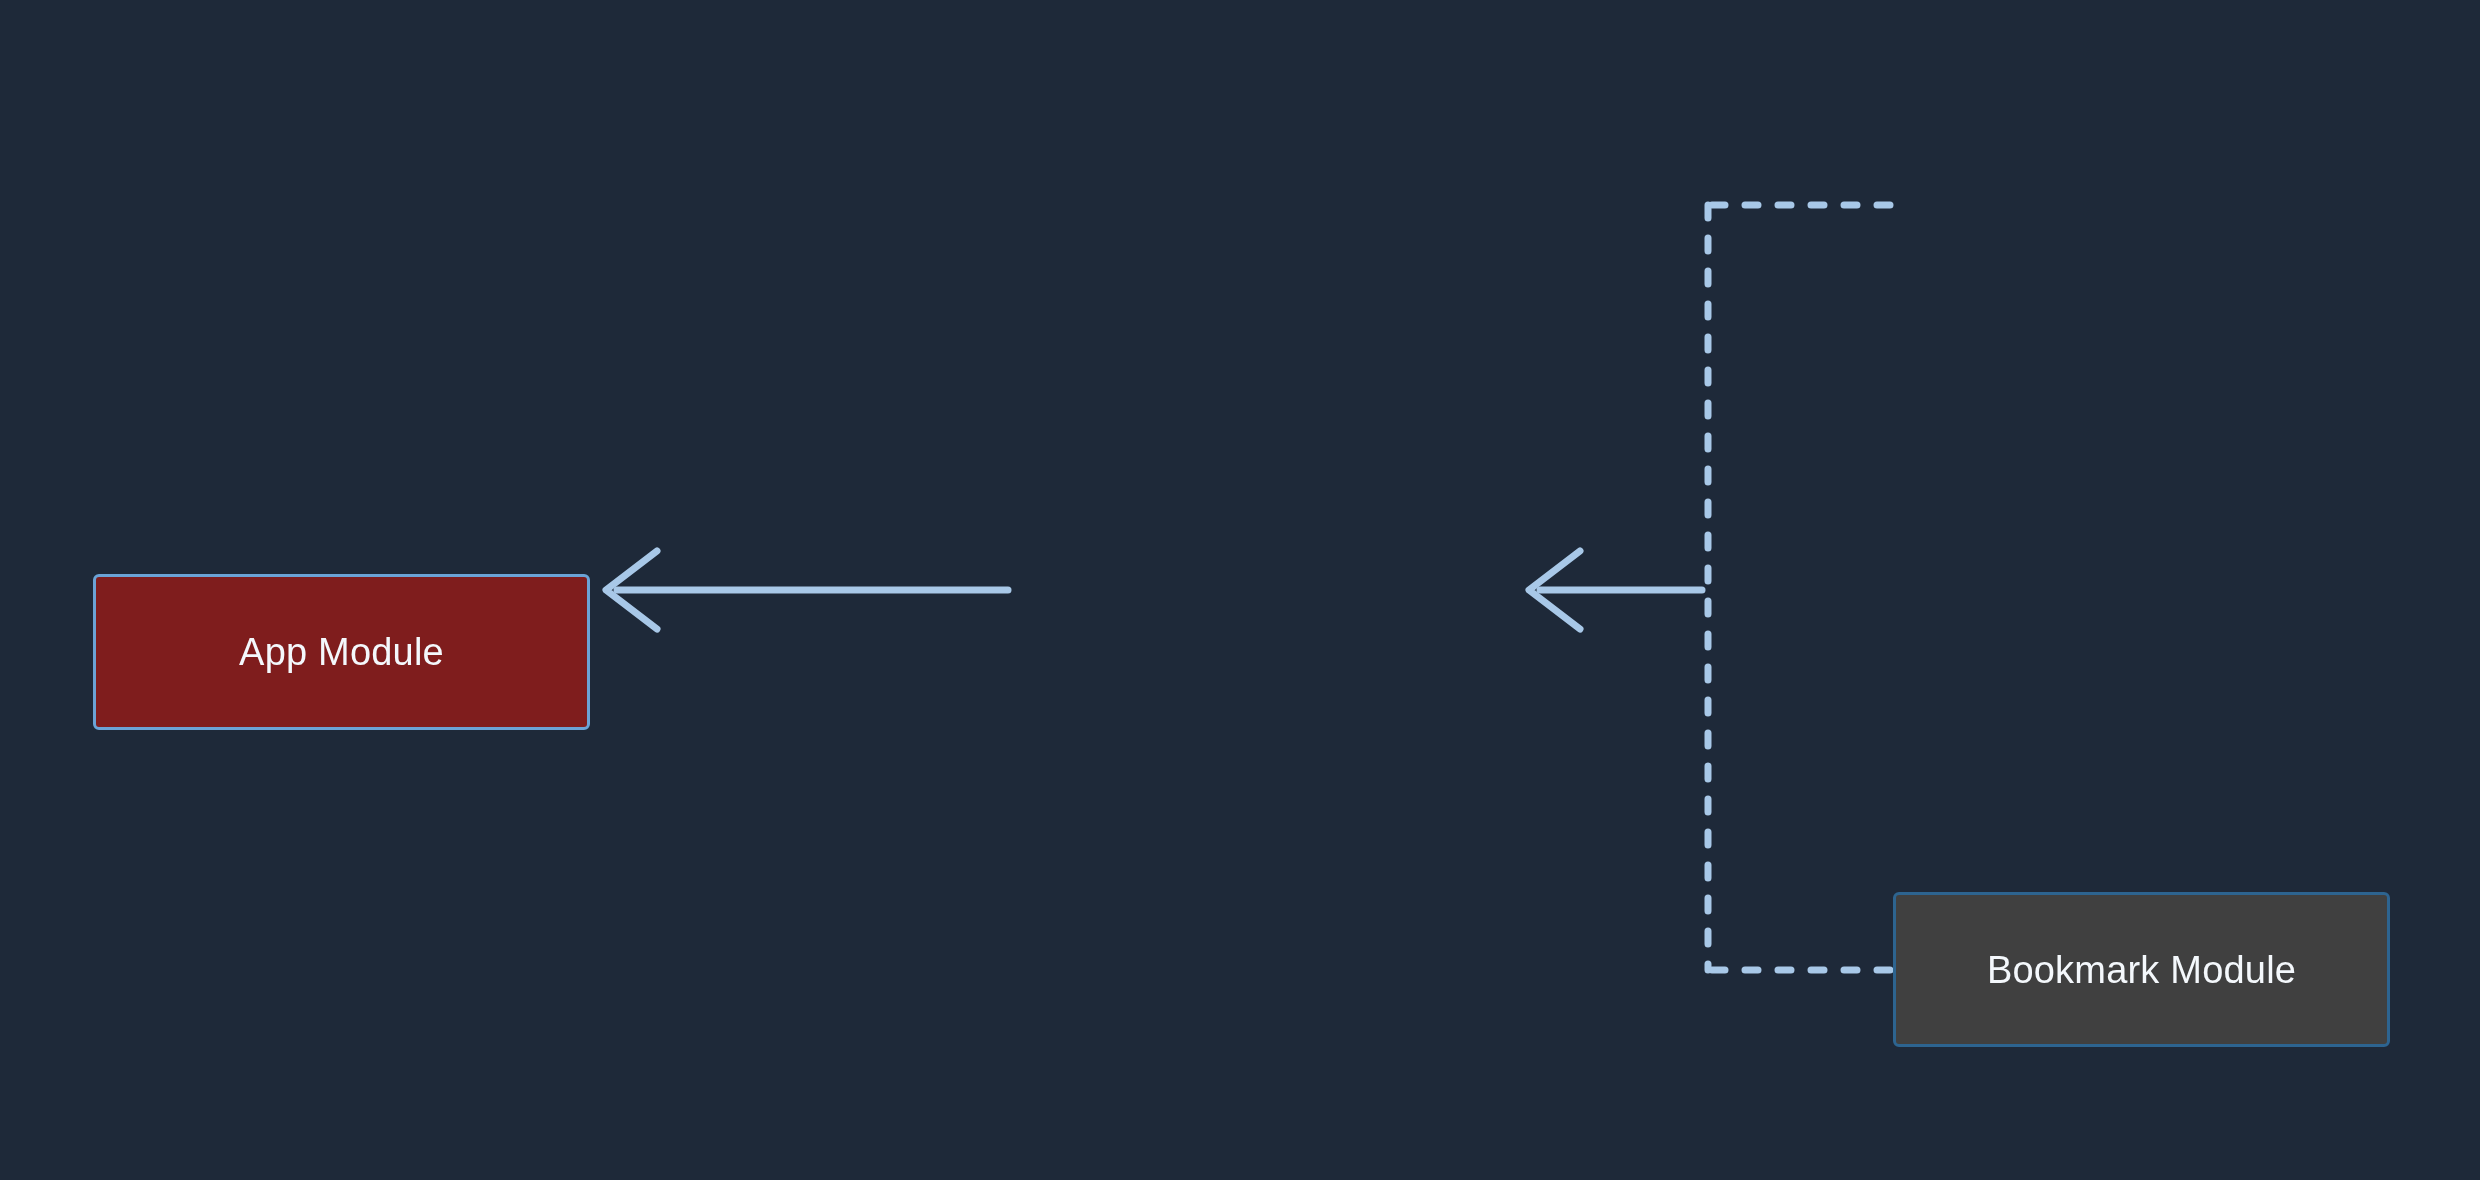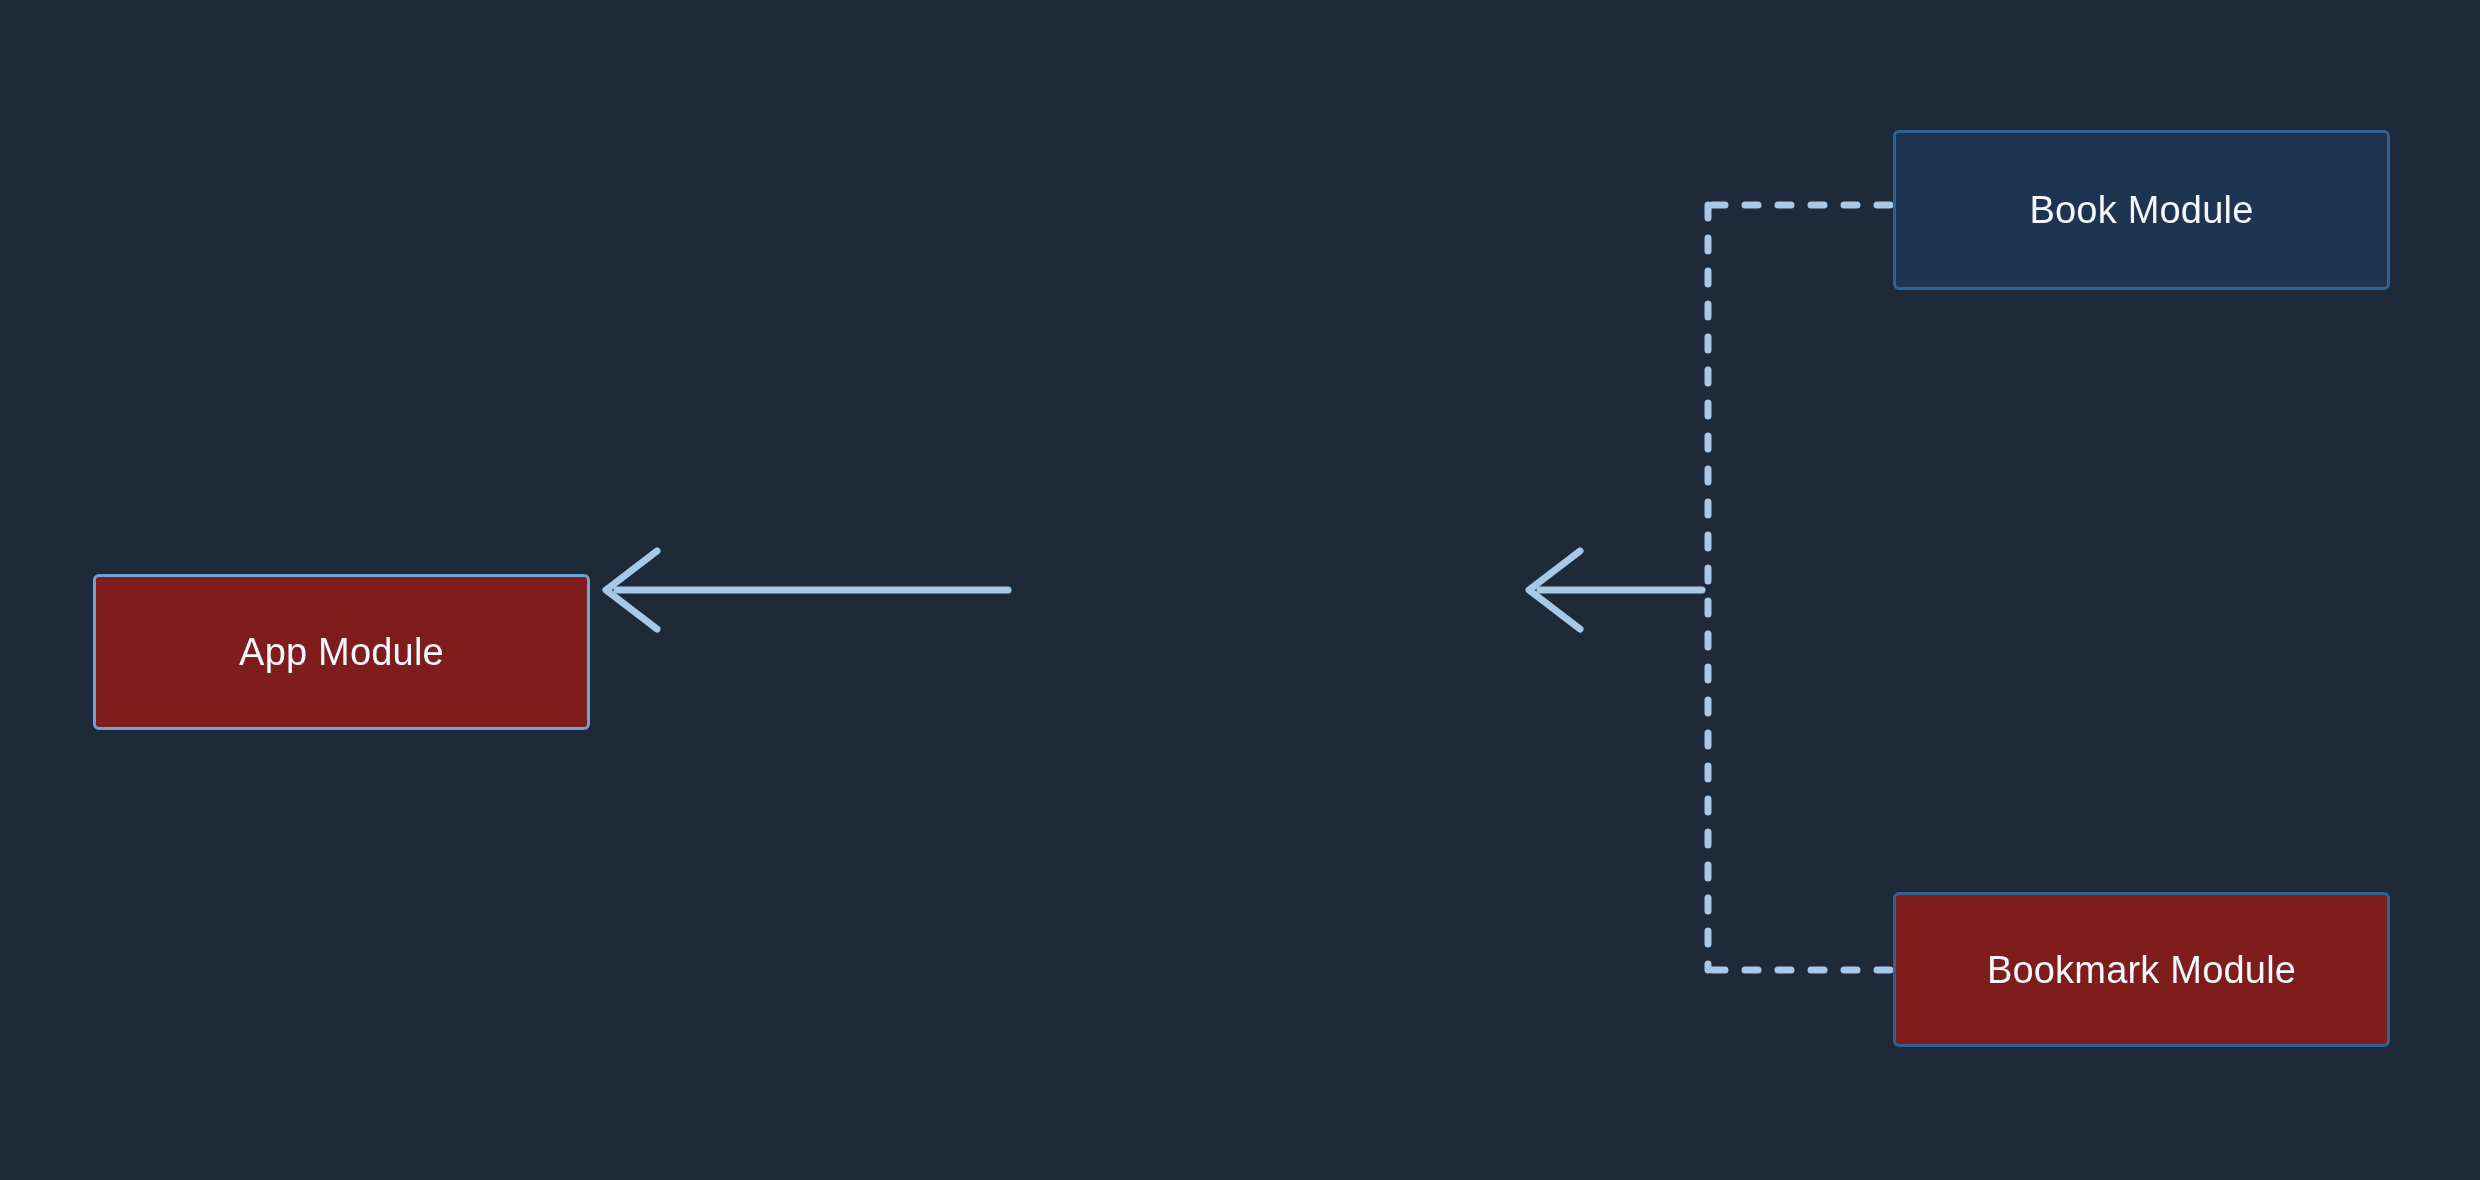"Book Module" div.node { html: <div> <span>Book Module</span> </div> -> none }
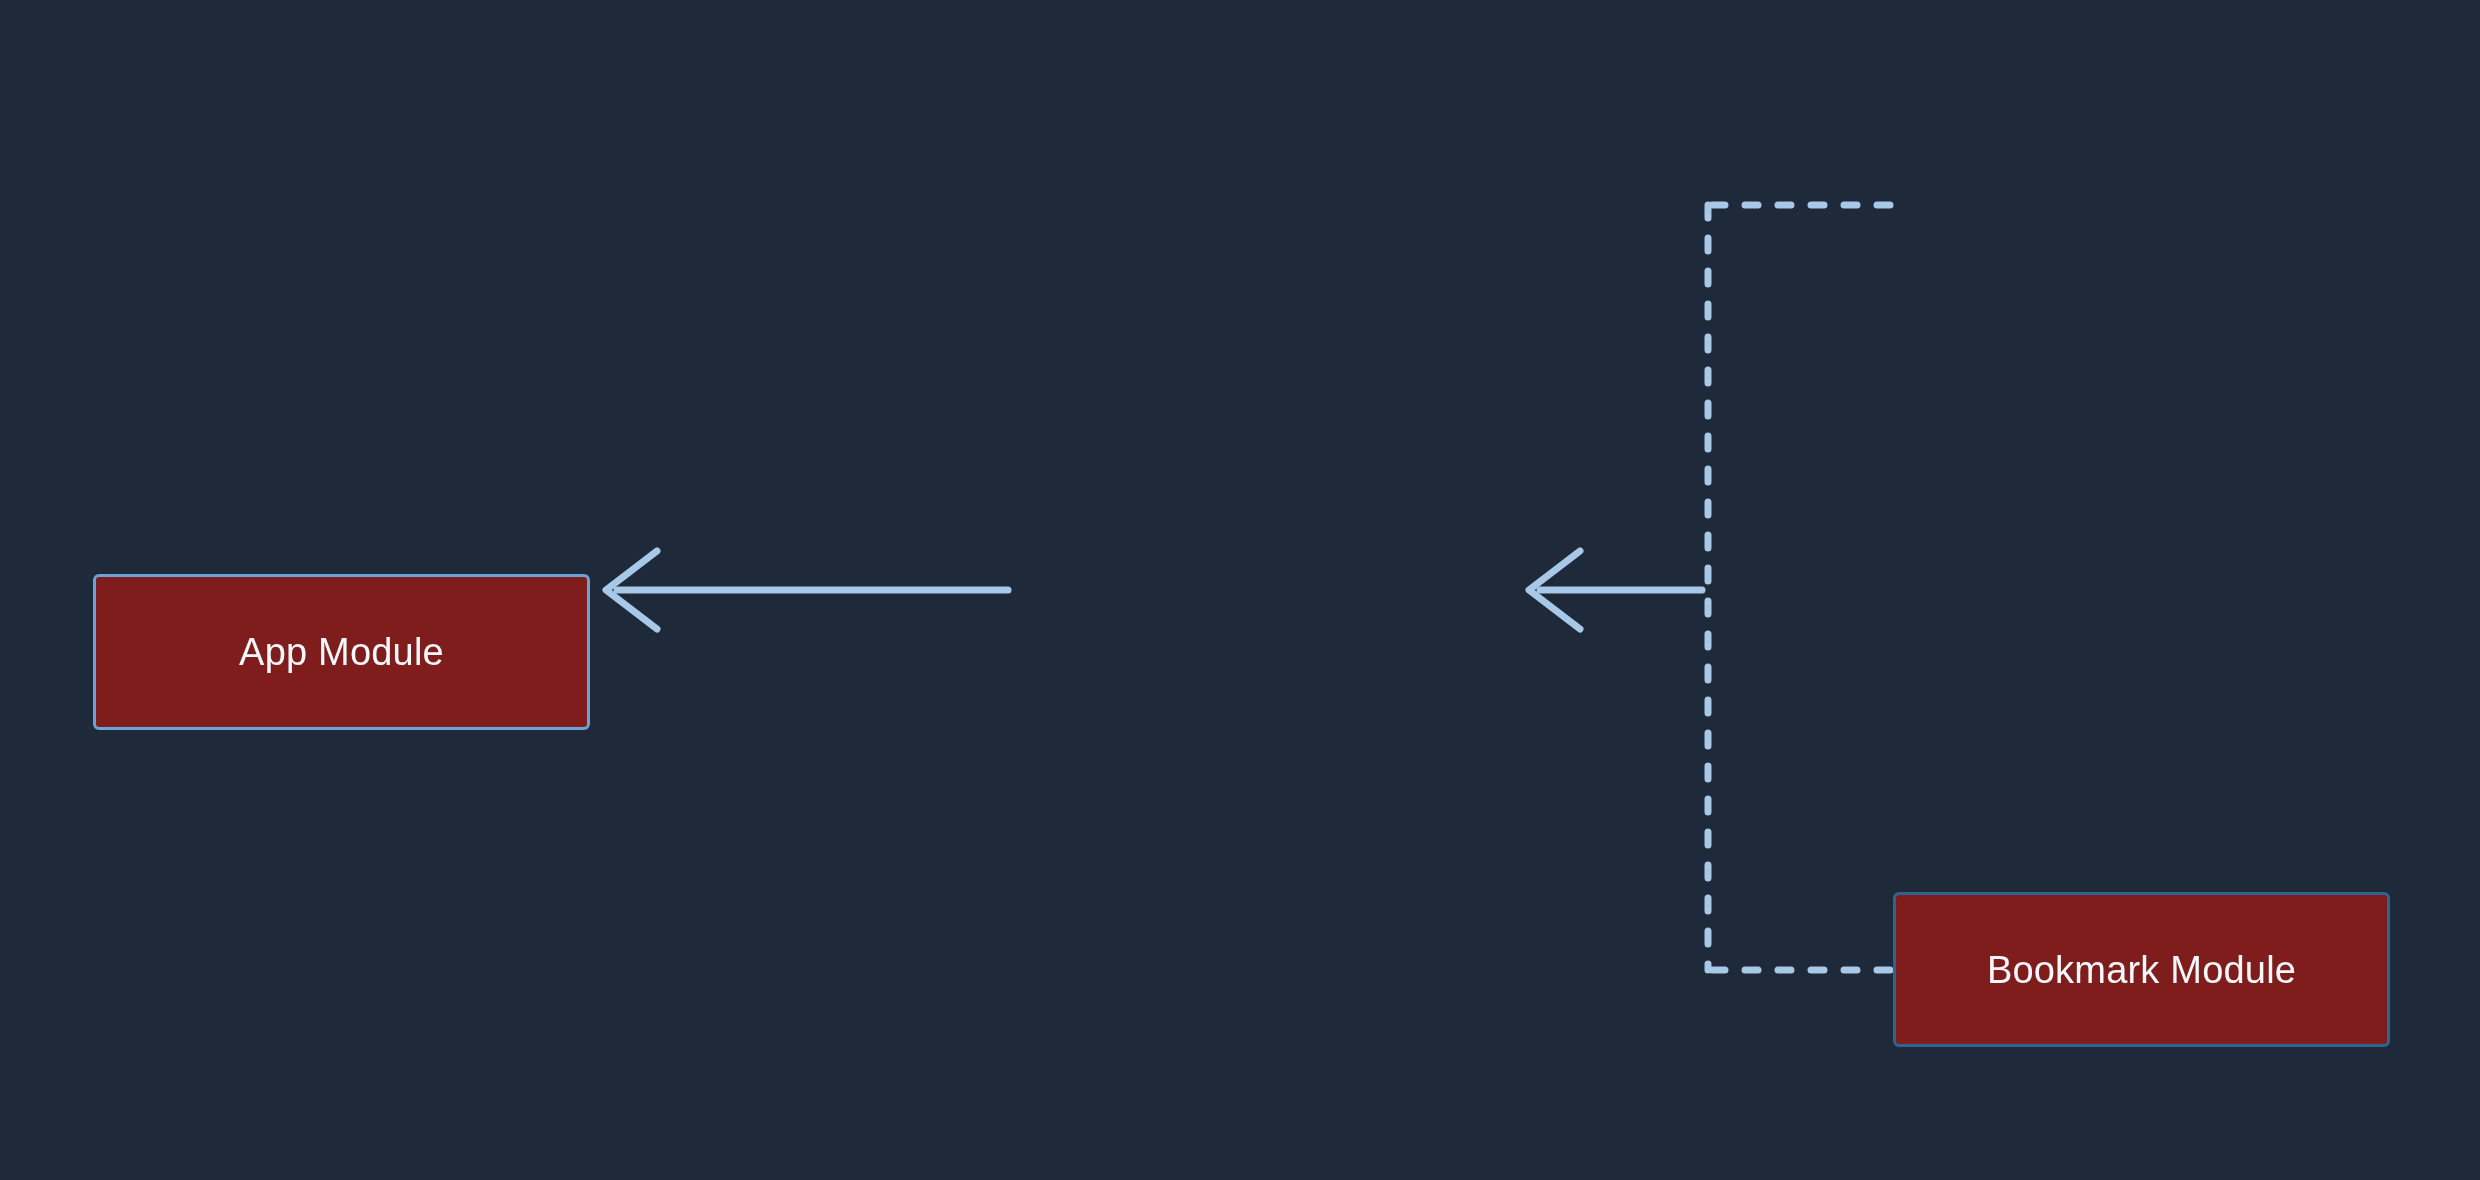"Bookmark Module" .node-bookmark { background: #7f1d1d -> #404040 }
